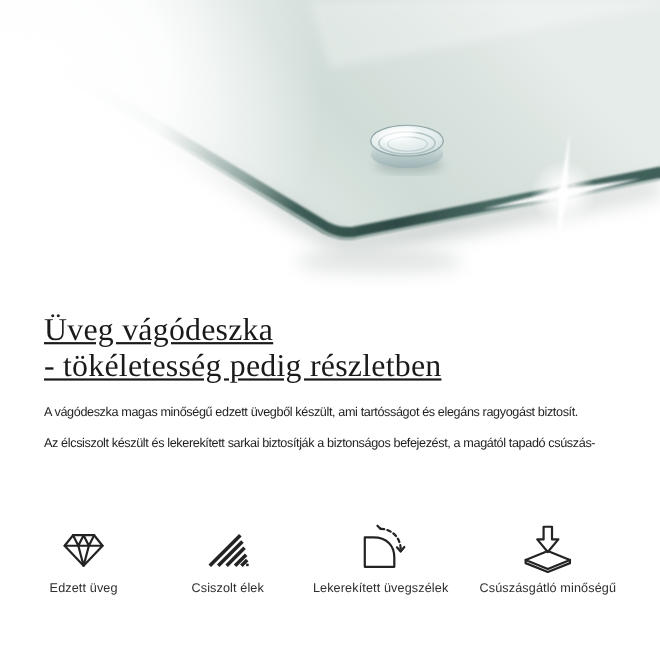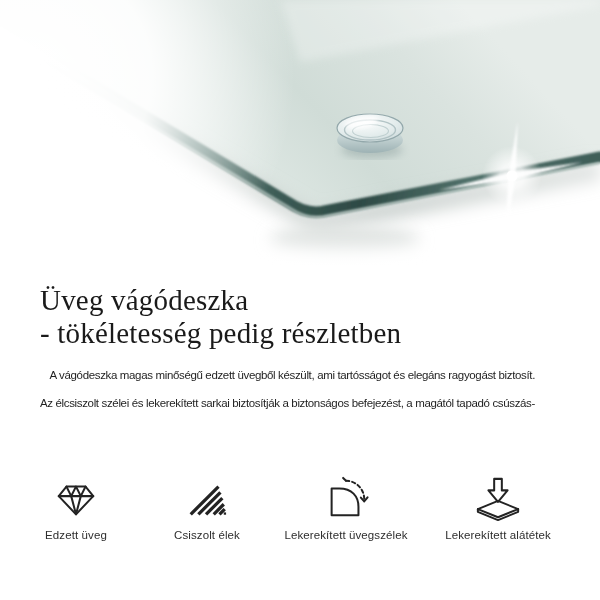"Üveg vágódeszka" .heading span { text-decoration: none -> underline }
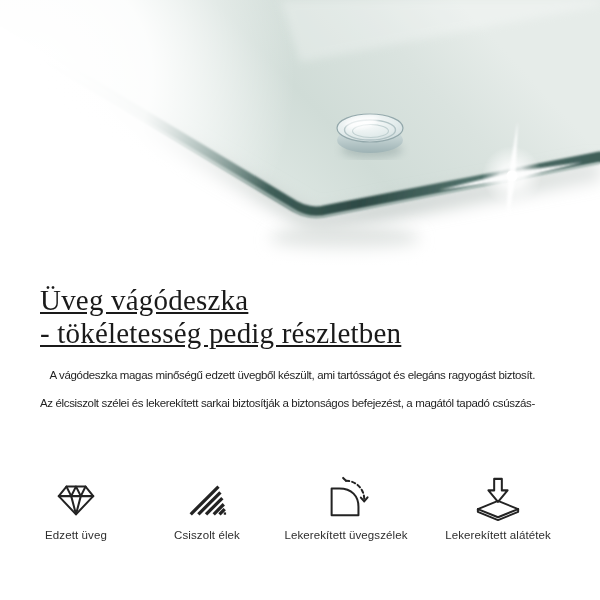"A vágódeszka magas minőségű edzett" .para { text-align: right -> none }
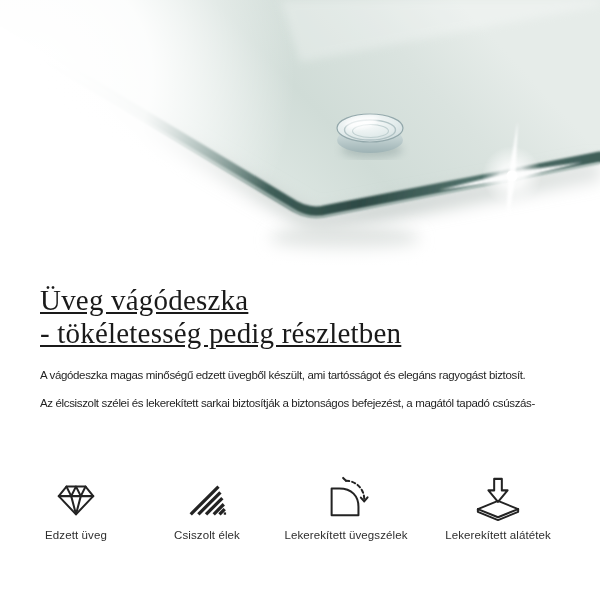"Az élcsiszolt szélei és lekerekített" div { text: szélei -> készült }
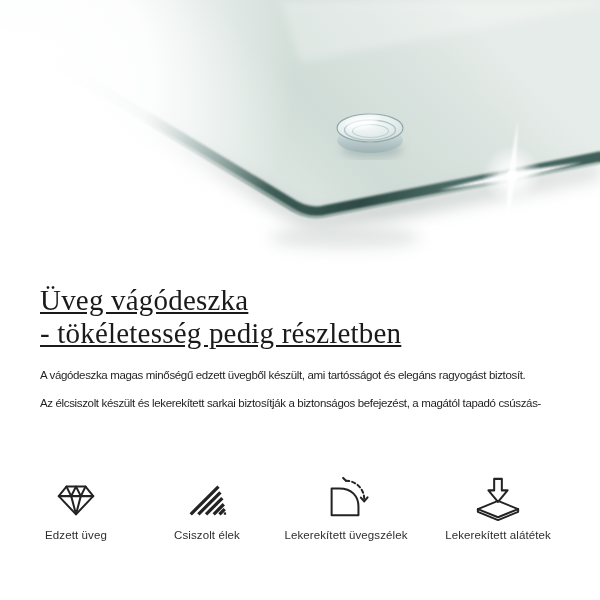"Lekerekített alátétek" div.flabel { text: Lekerekített alátétek -> Csúszásgátló minőségű }
